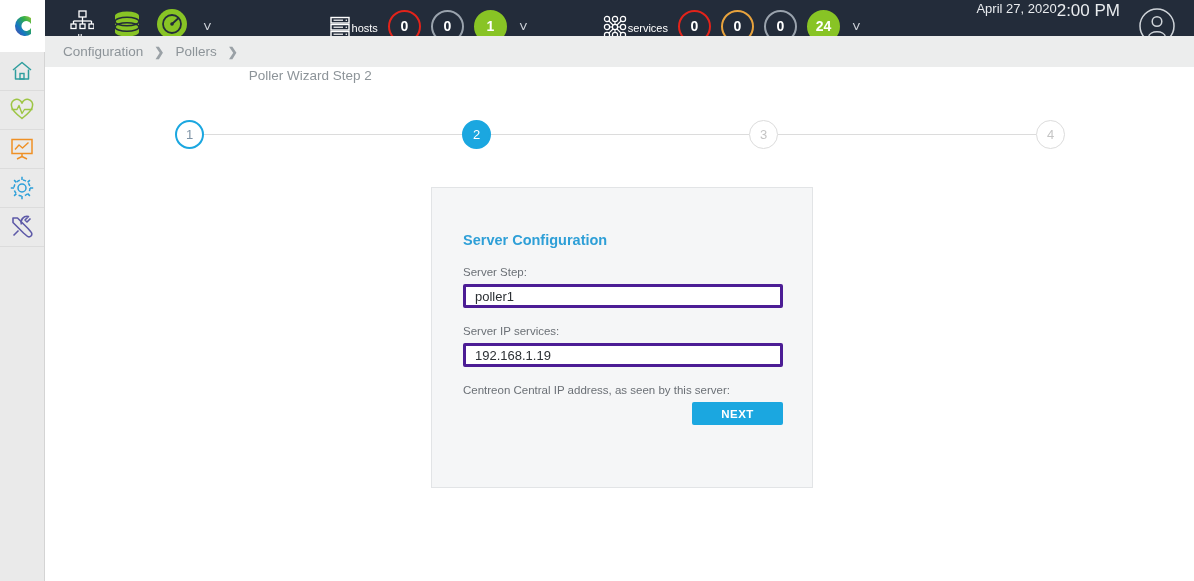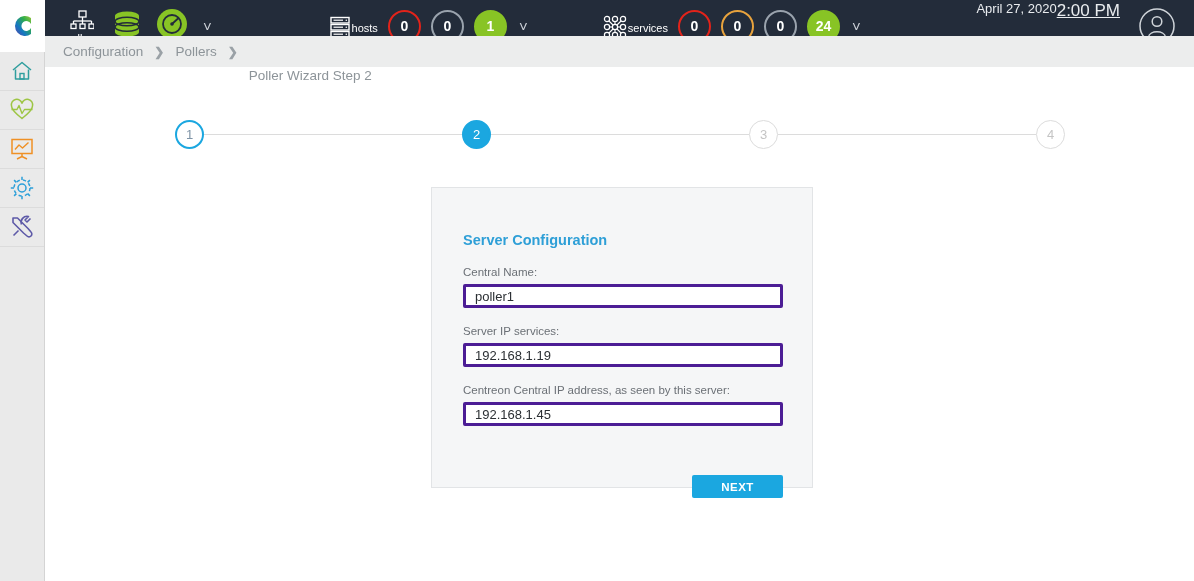"2:00 PM" .dt-time { text-decoration: underline -> none }
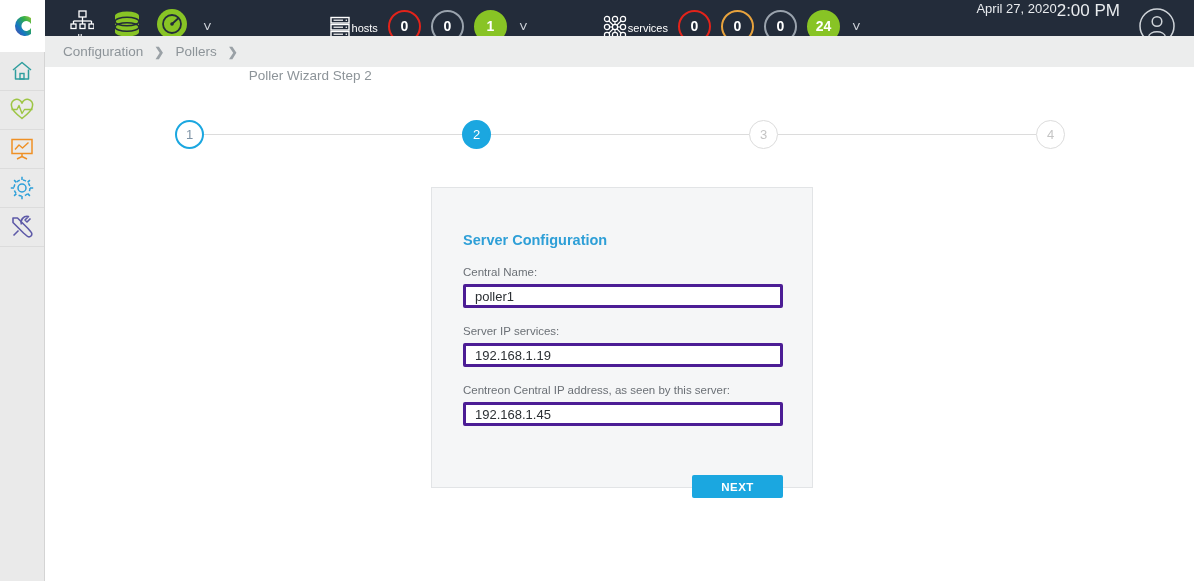"Central Name:" label.field-label { text: Central Name -> Server Step }
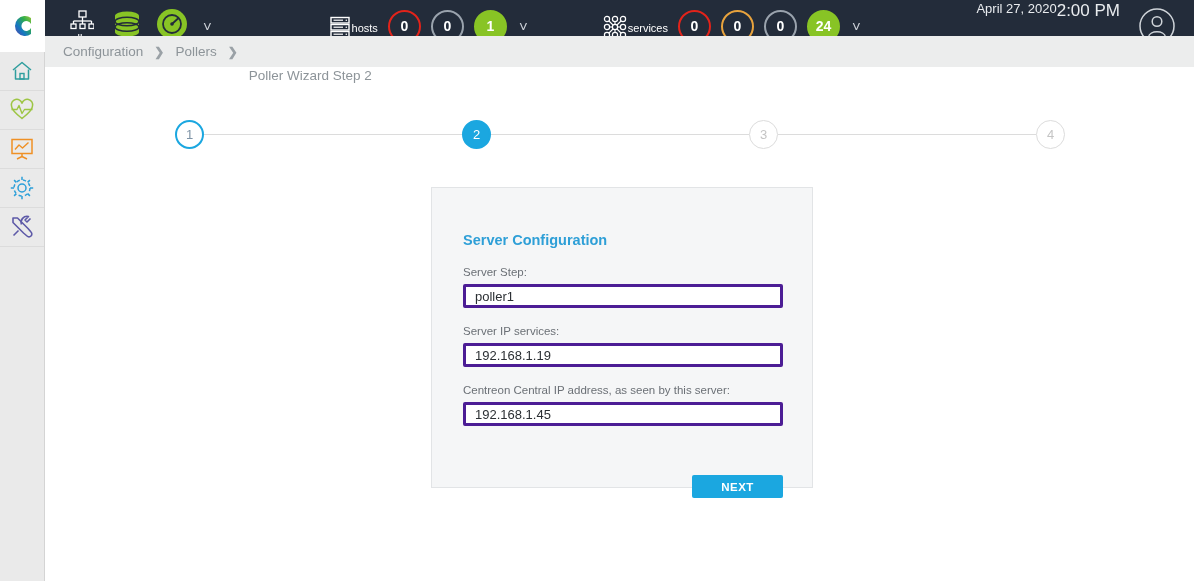"192.168.1.45" input.field-input { html: <input> -> none }
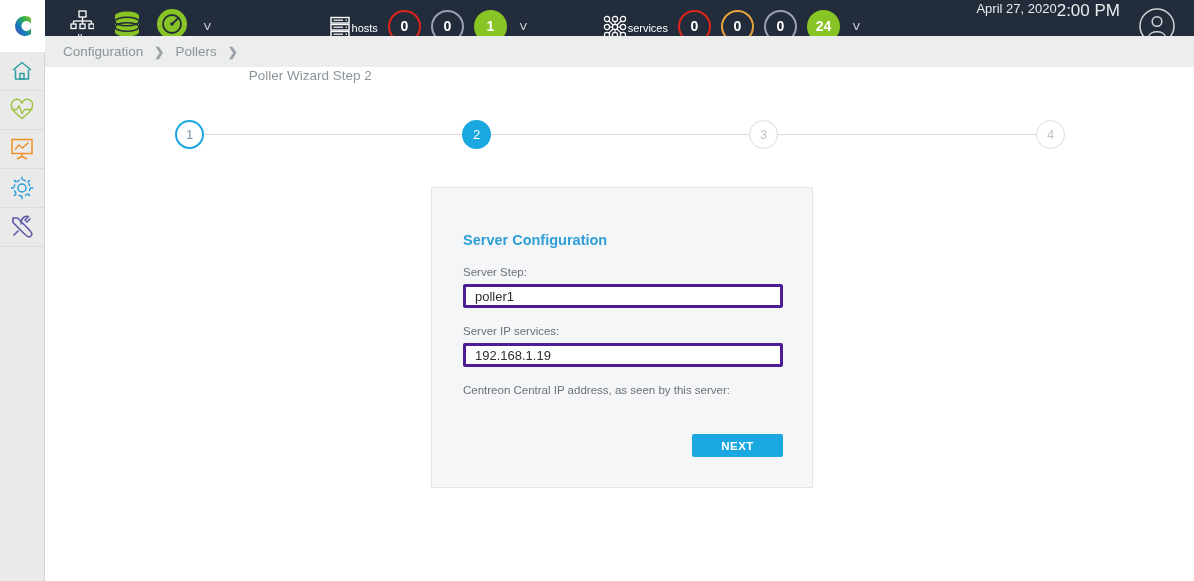"NEXT" .btn-next { margin-top: 32px -> none }
